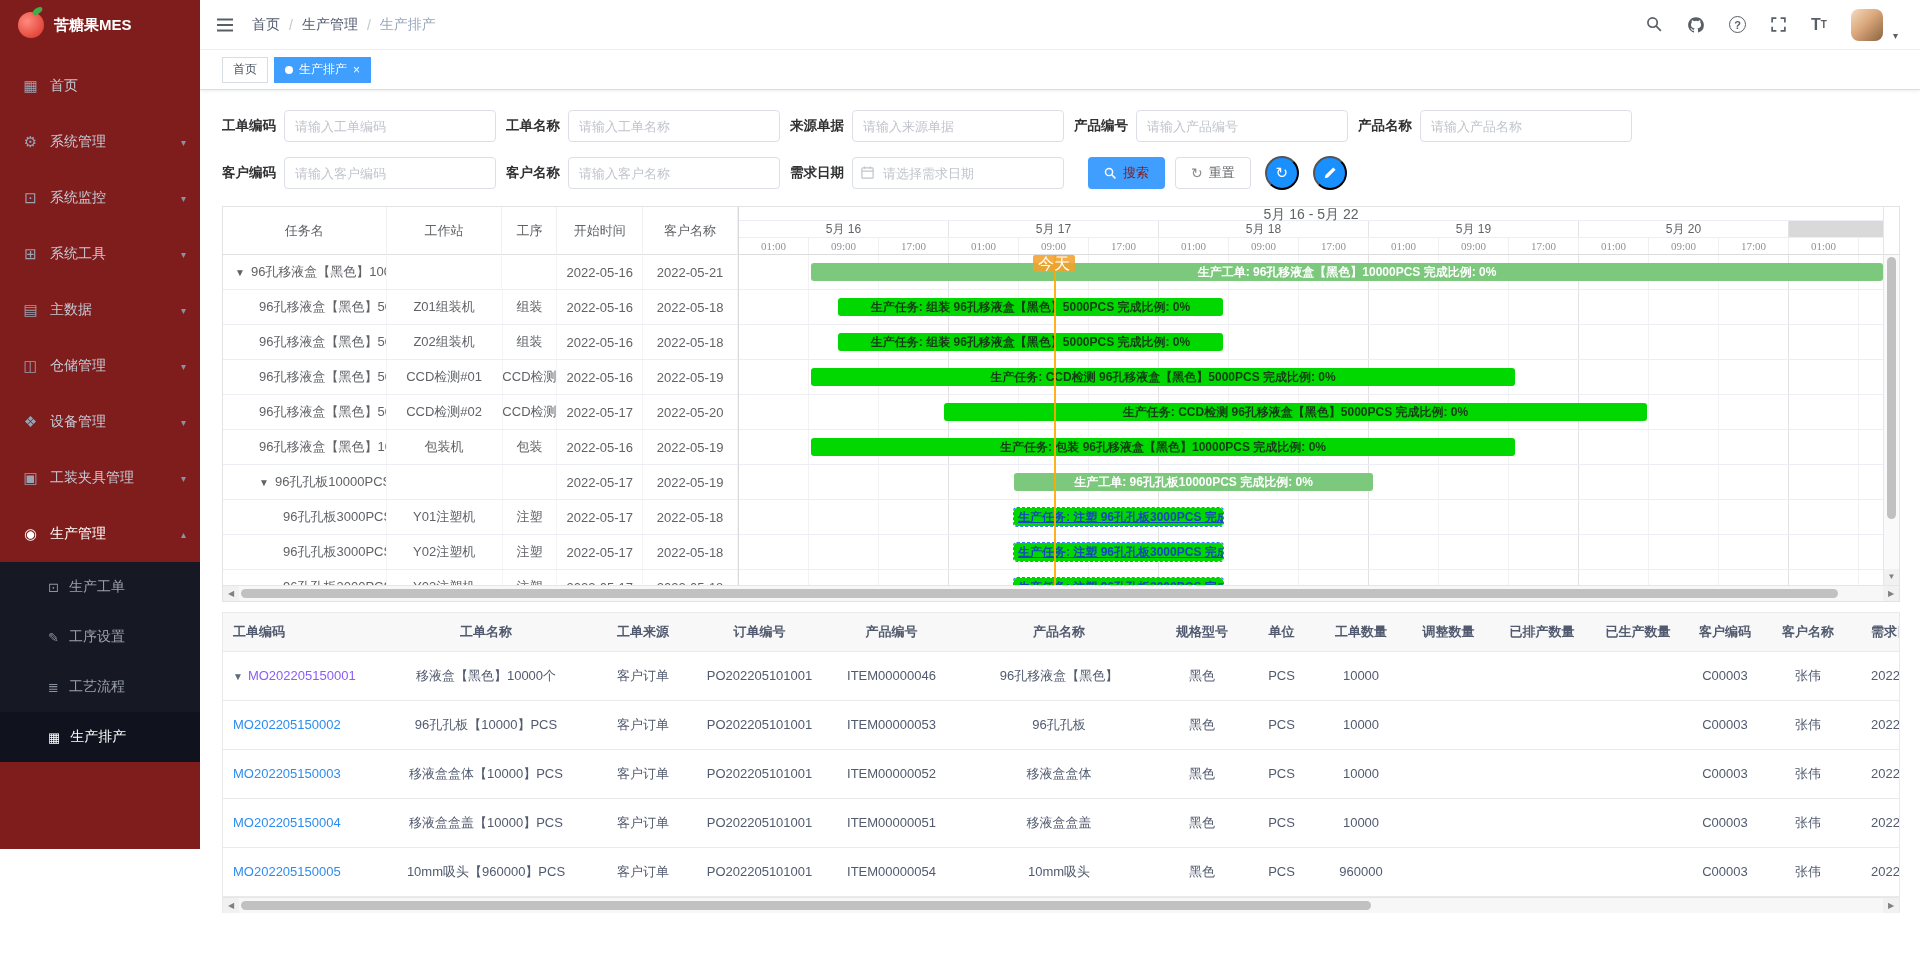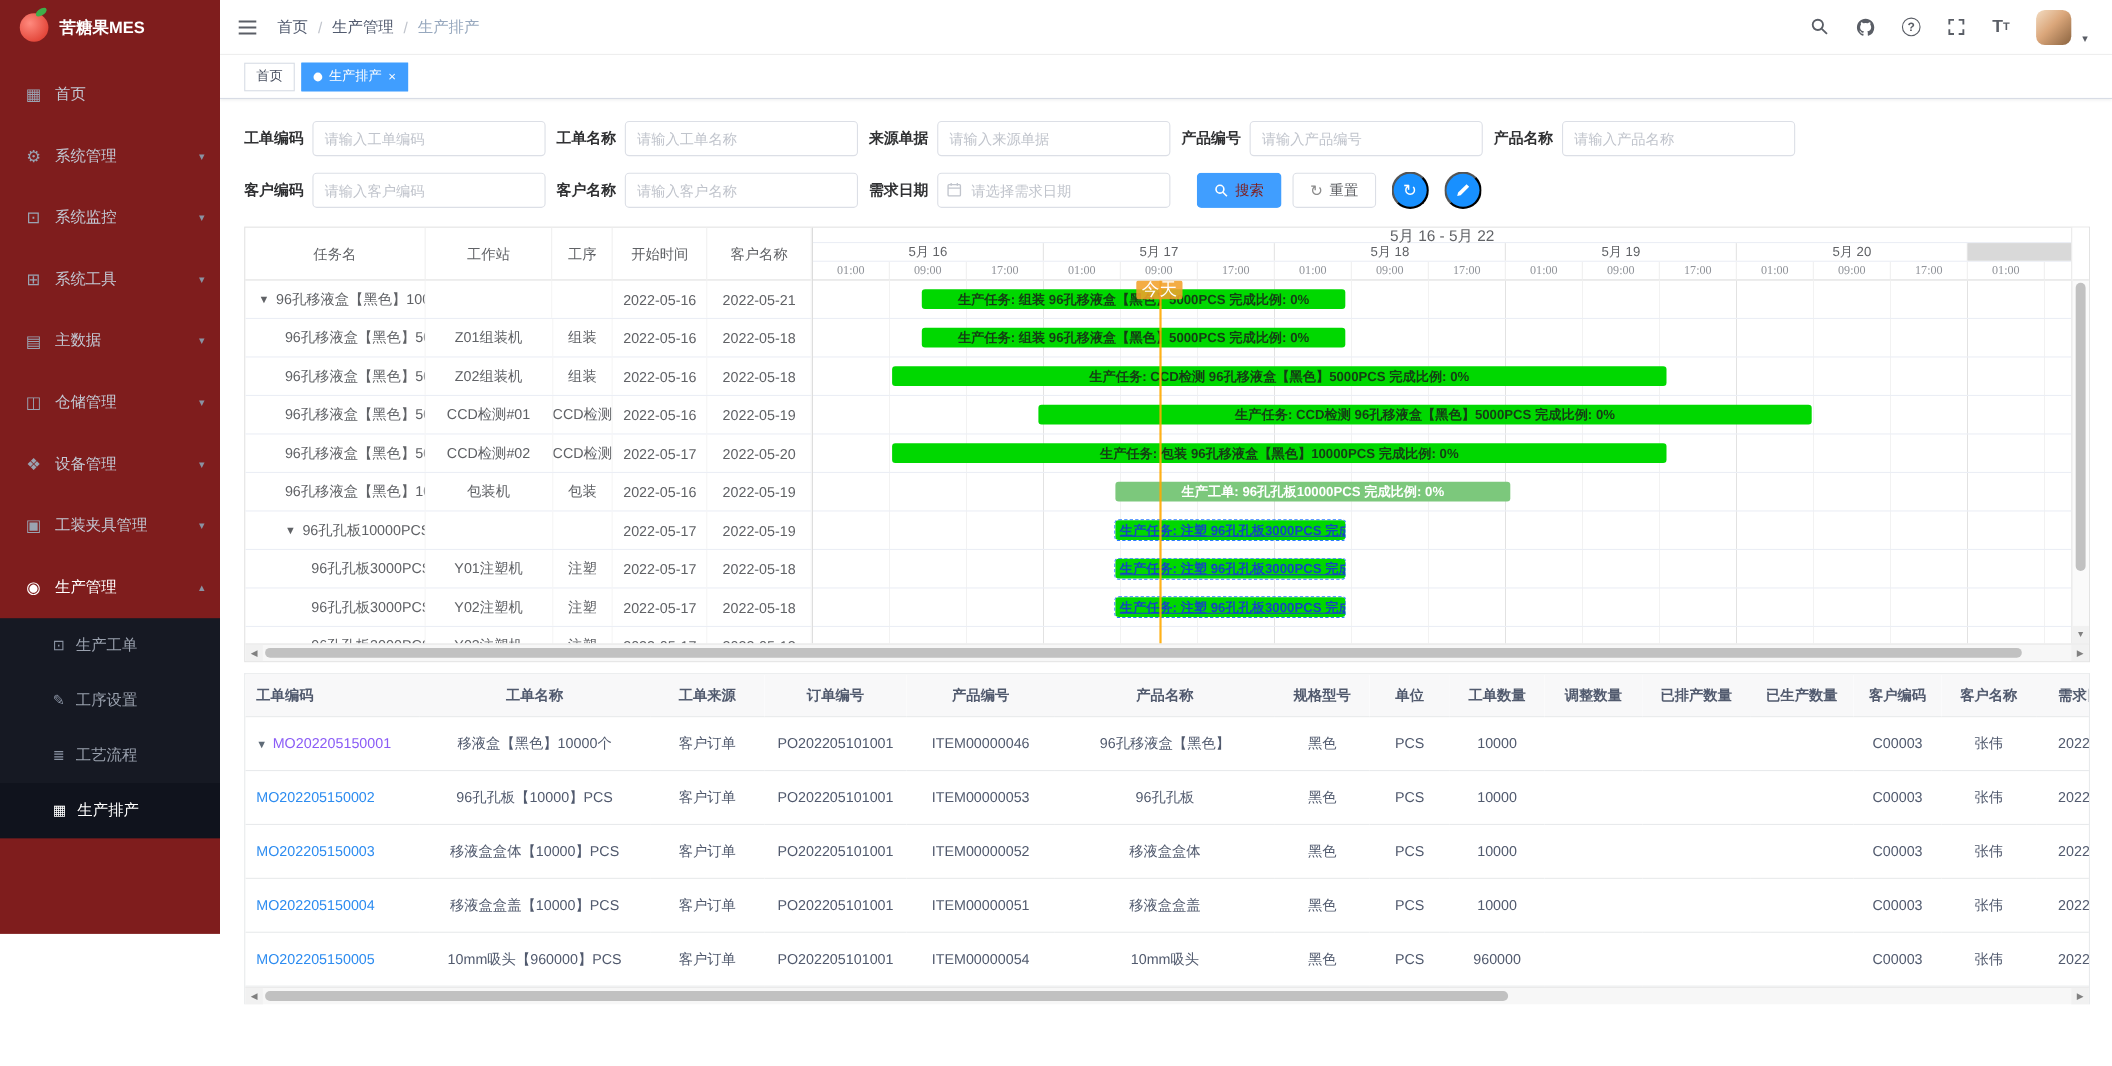"生产工单: 96孔移液盒【黑色】10000PCS 完成比例: 0%" div.g-row { html: none -> <div> <div>生产工单: 96孔移液盒【黑色】10000PCS 完成比例: 0%</div> </div> }
